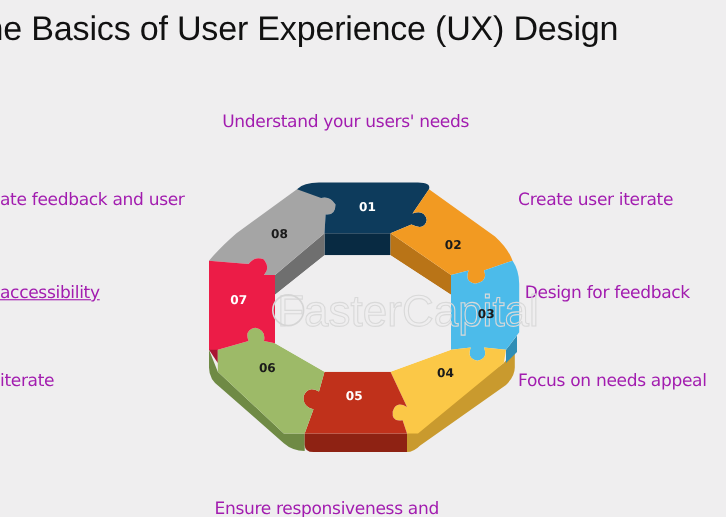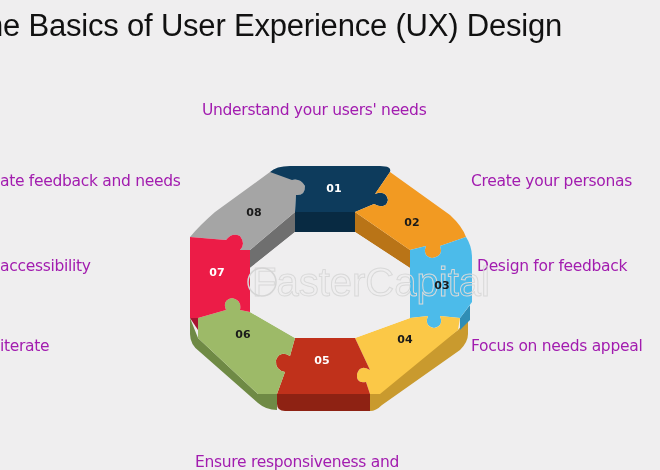"ate feedback and needs" div.label { text: needs -> user }
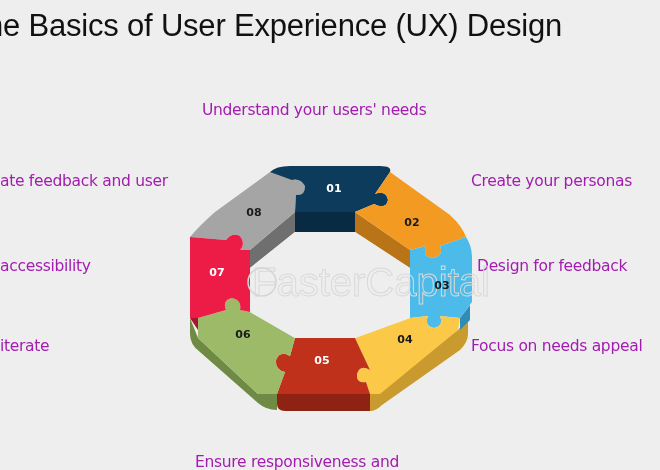"Create your personas" div.label { text: your personas -> user iterate }
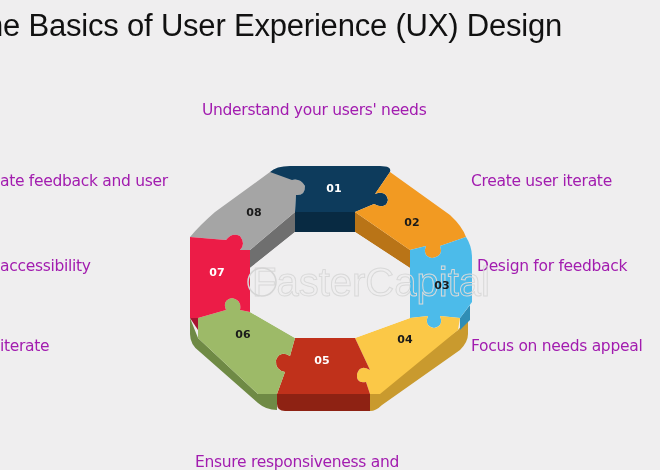"accessibility" div.label { text-decoration: none -> underline }
